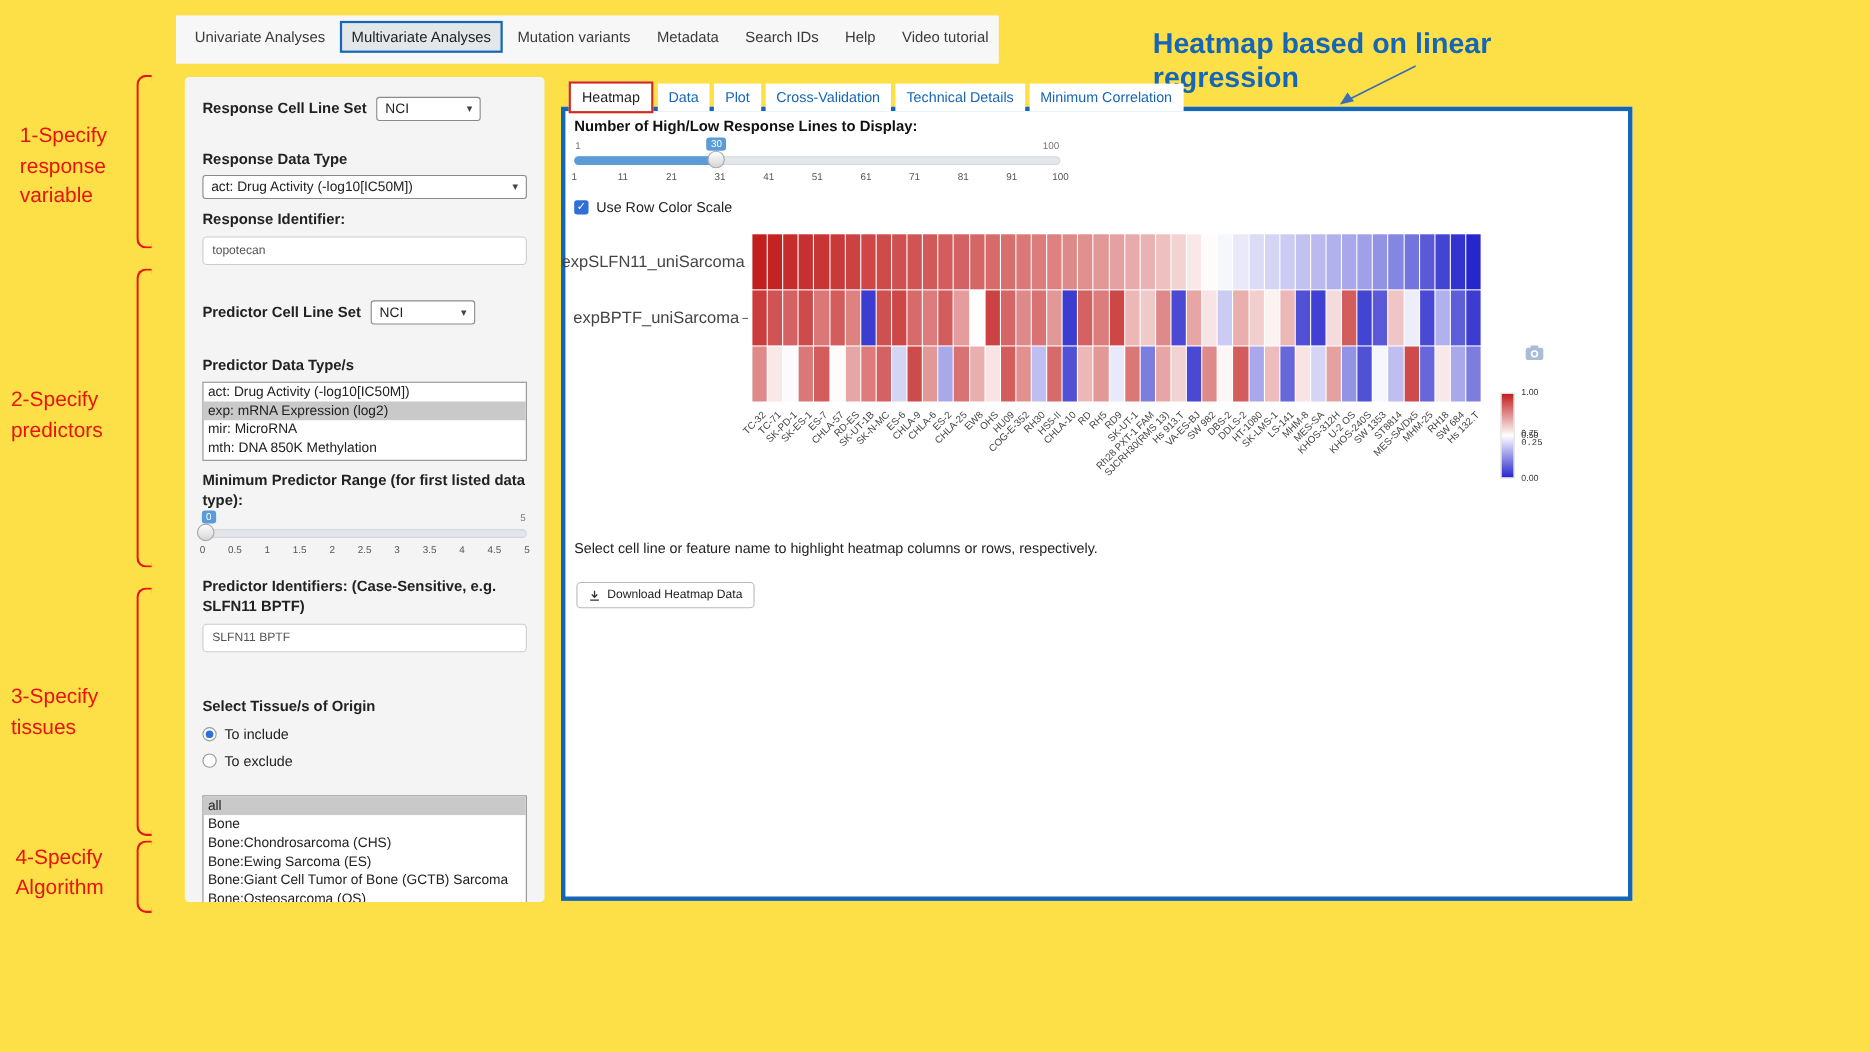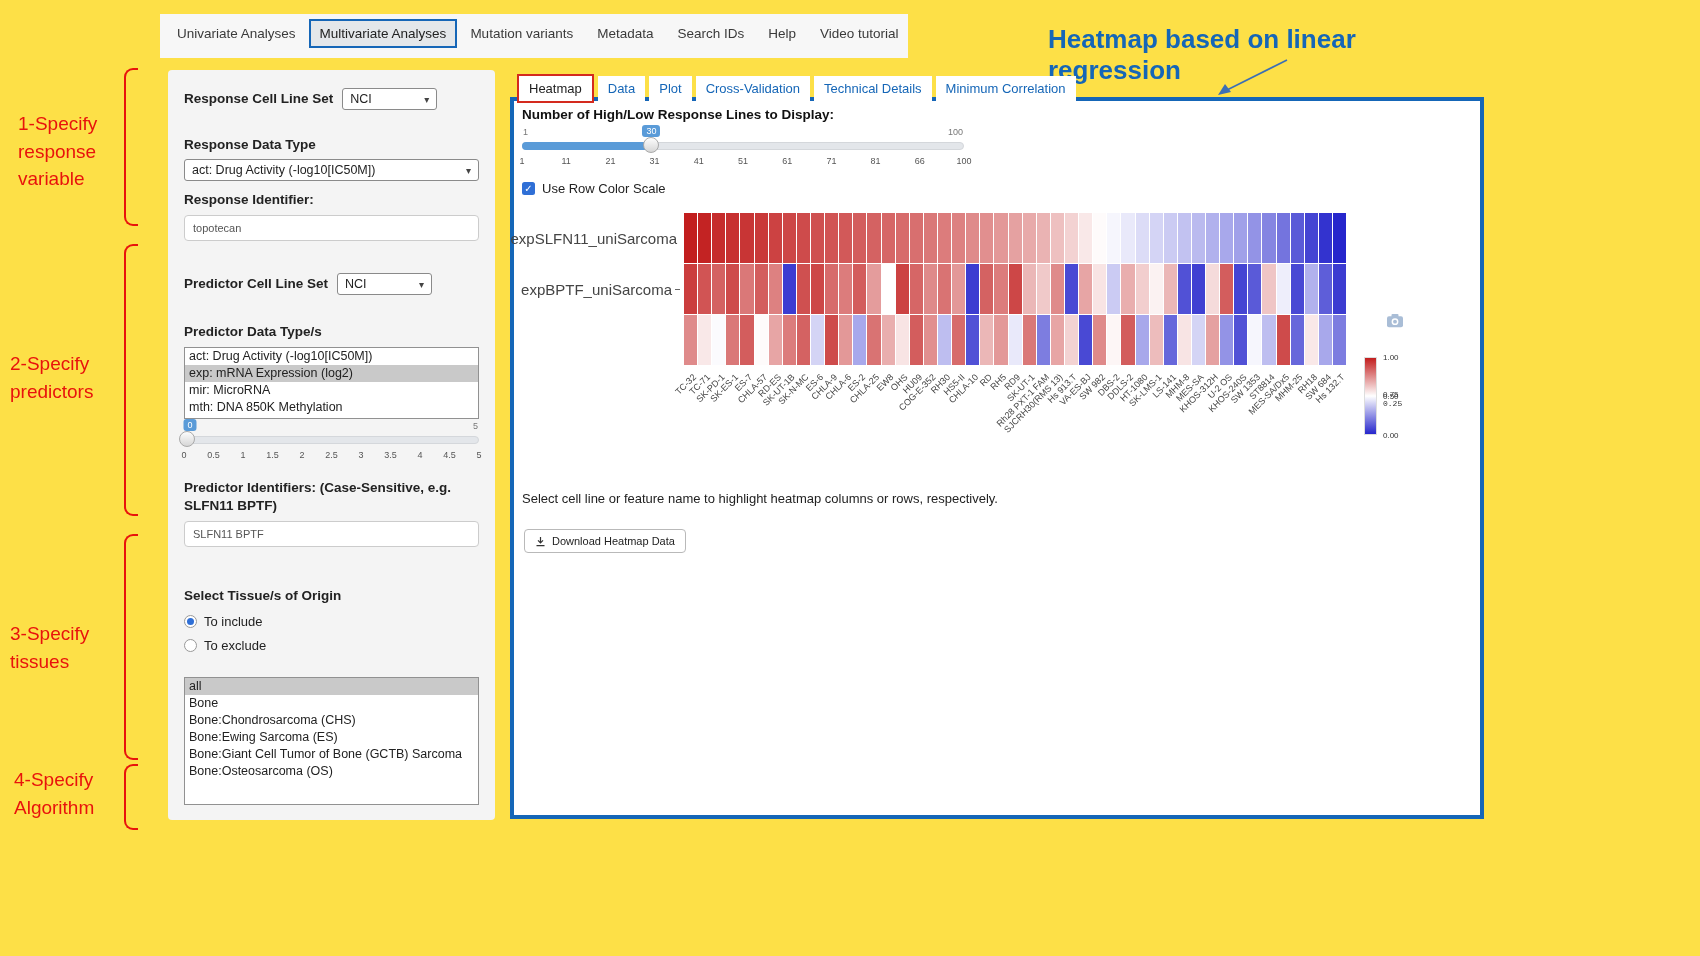"66" span.tick { text: 66 -> 91 }
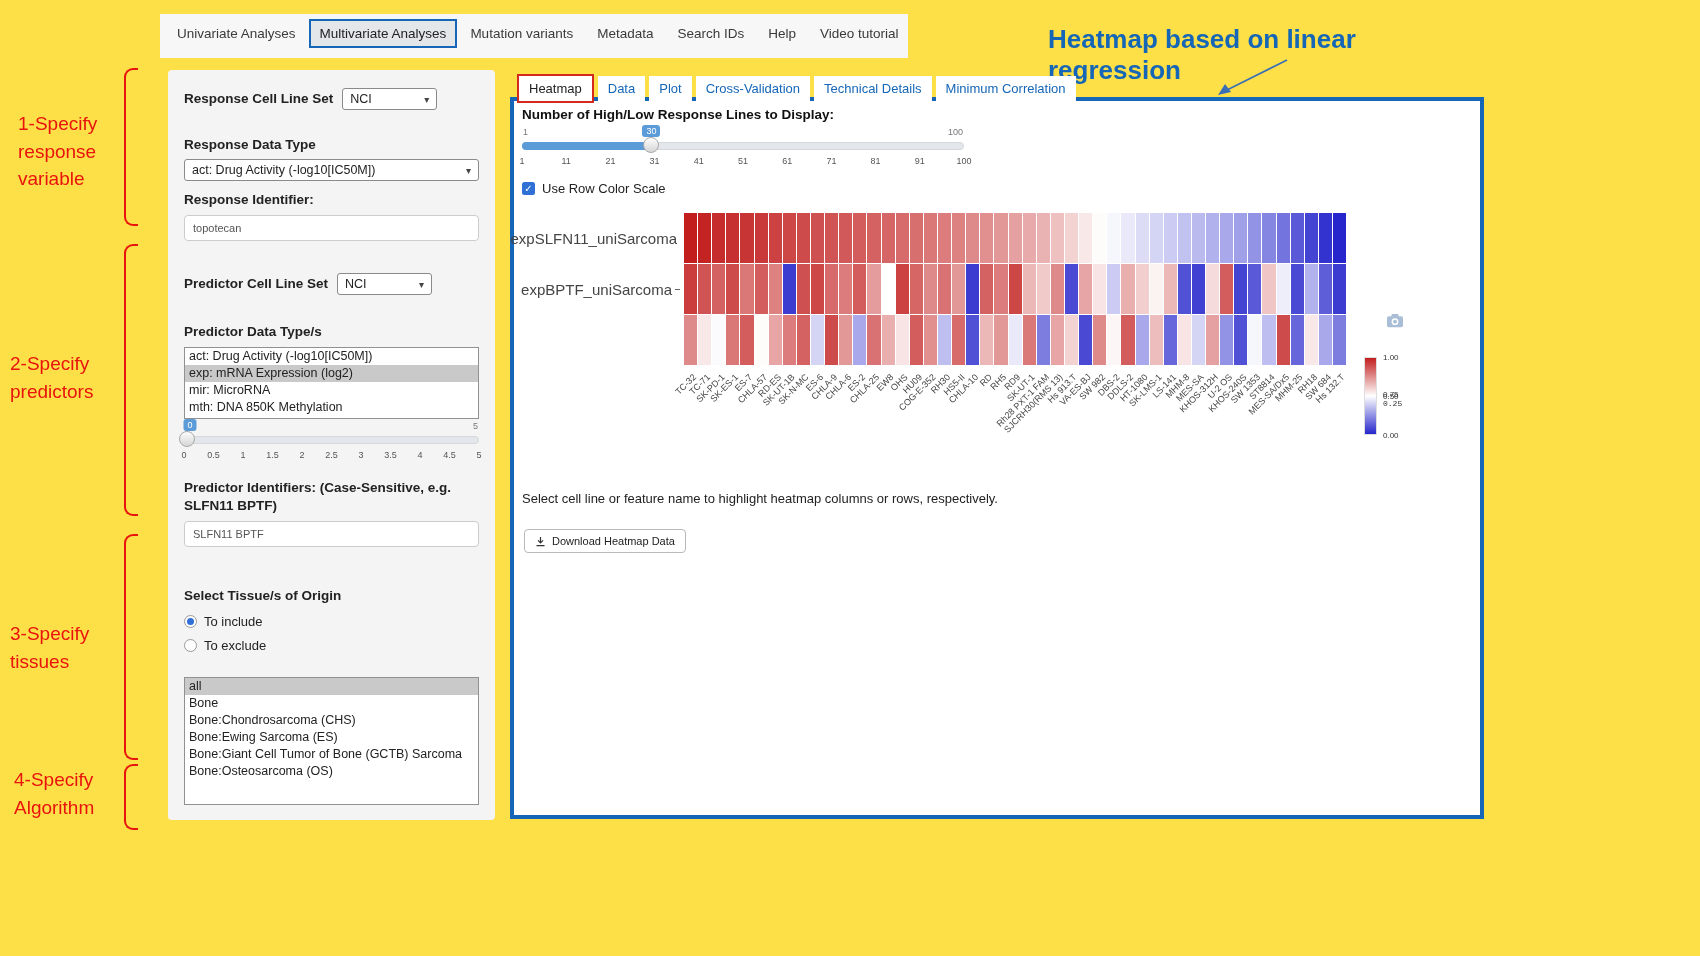"Minimum Predictor Range (for first" div.f-label { html: none -> <div>Minimum Predictor Range (for first listed data type):</div> }
